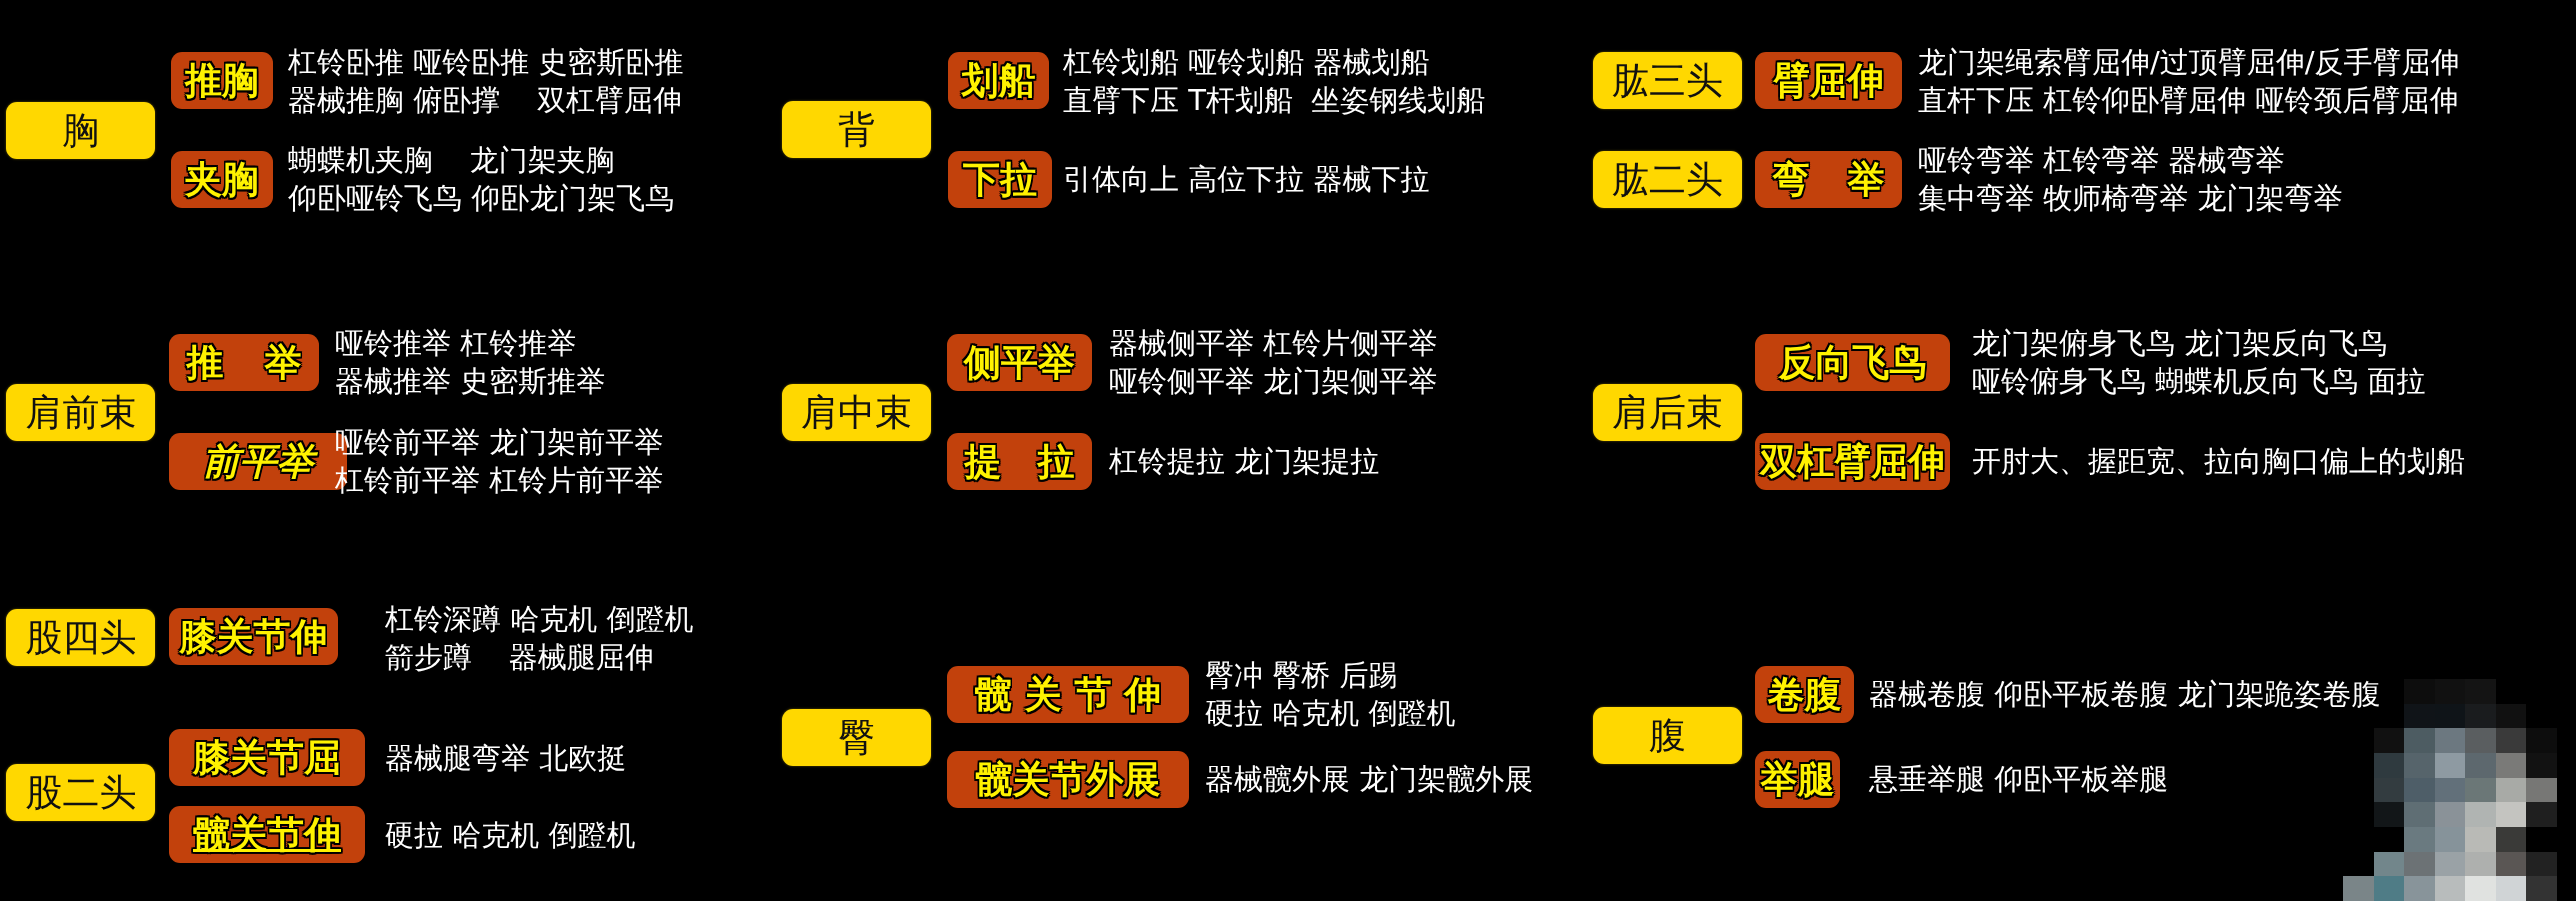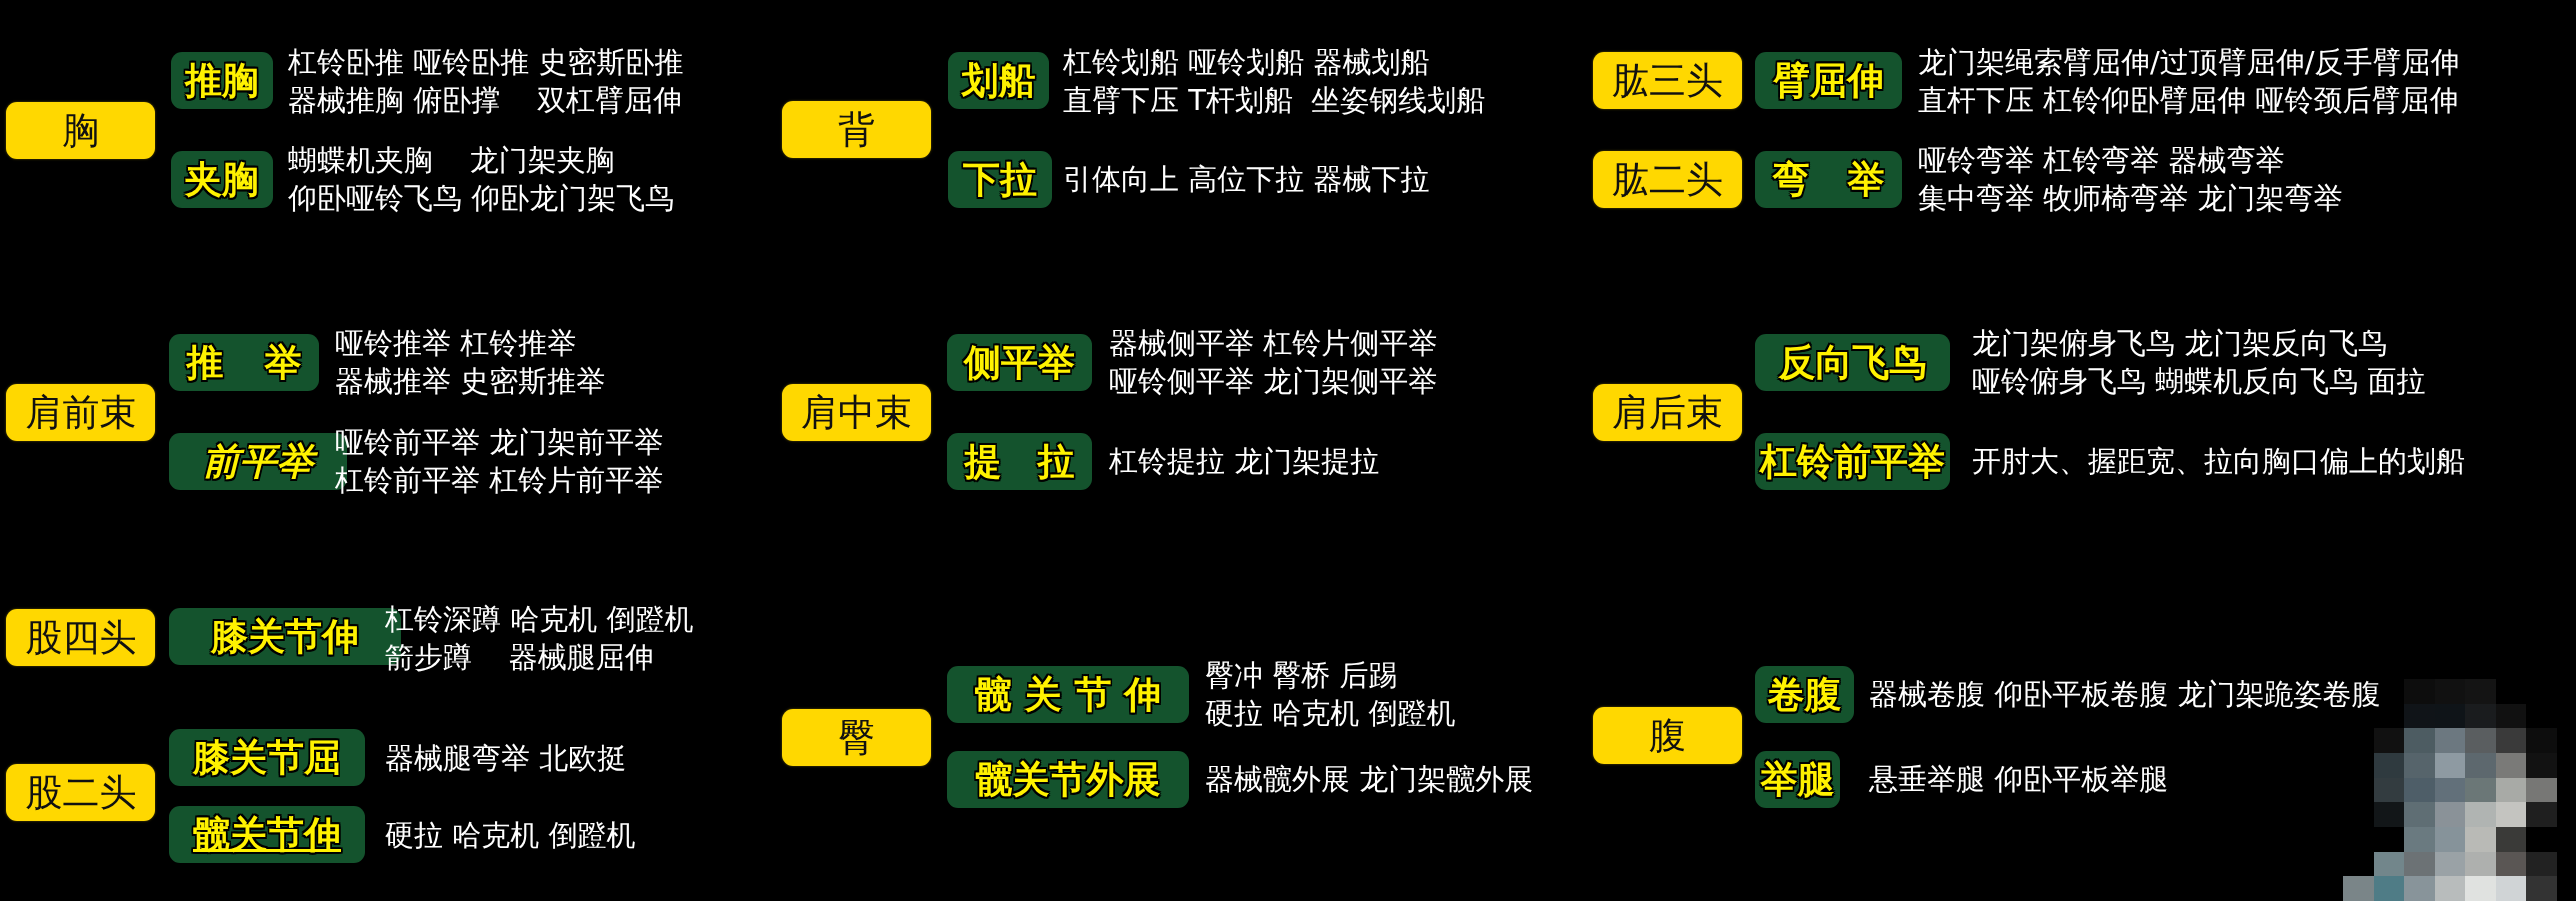"推胸" .movement { background: #14532d -> #c2410c }
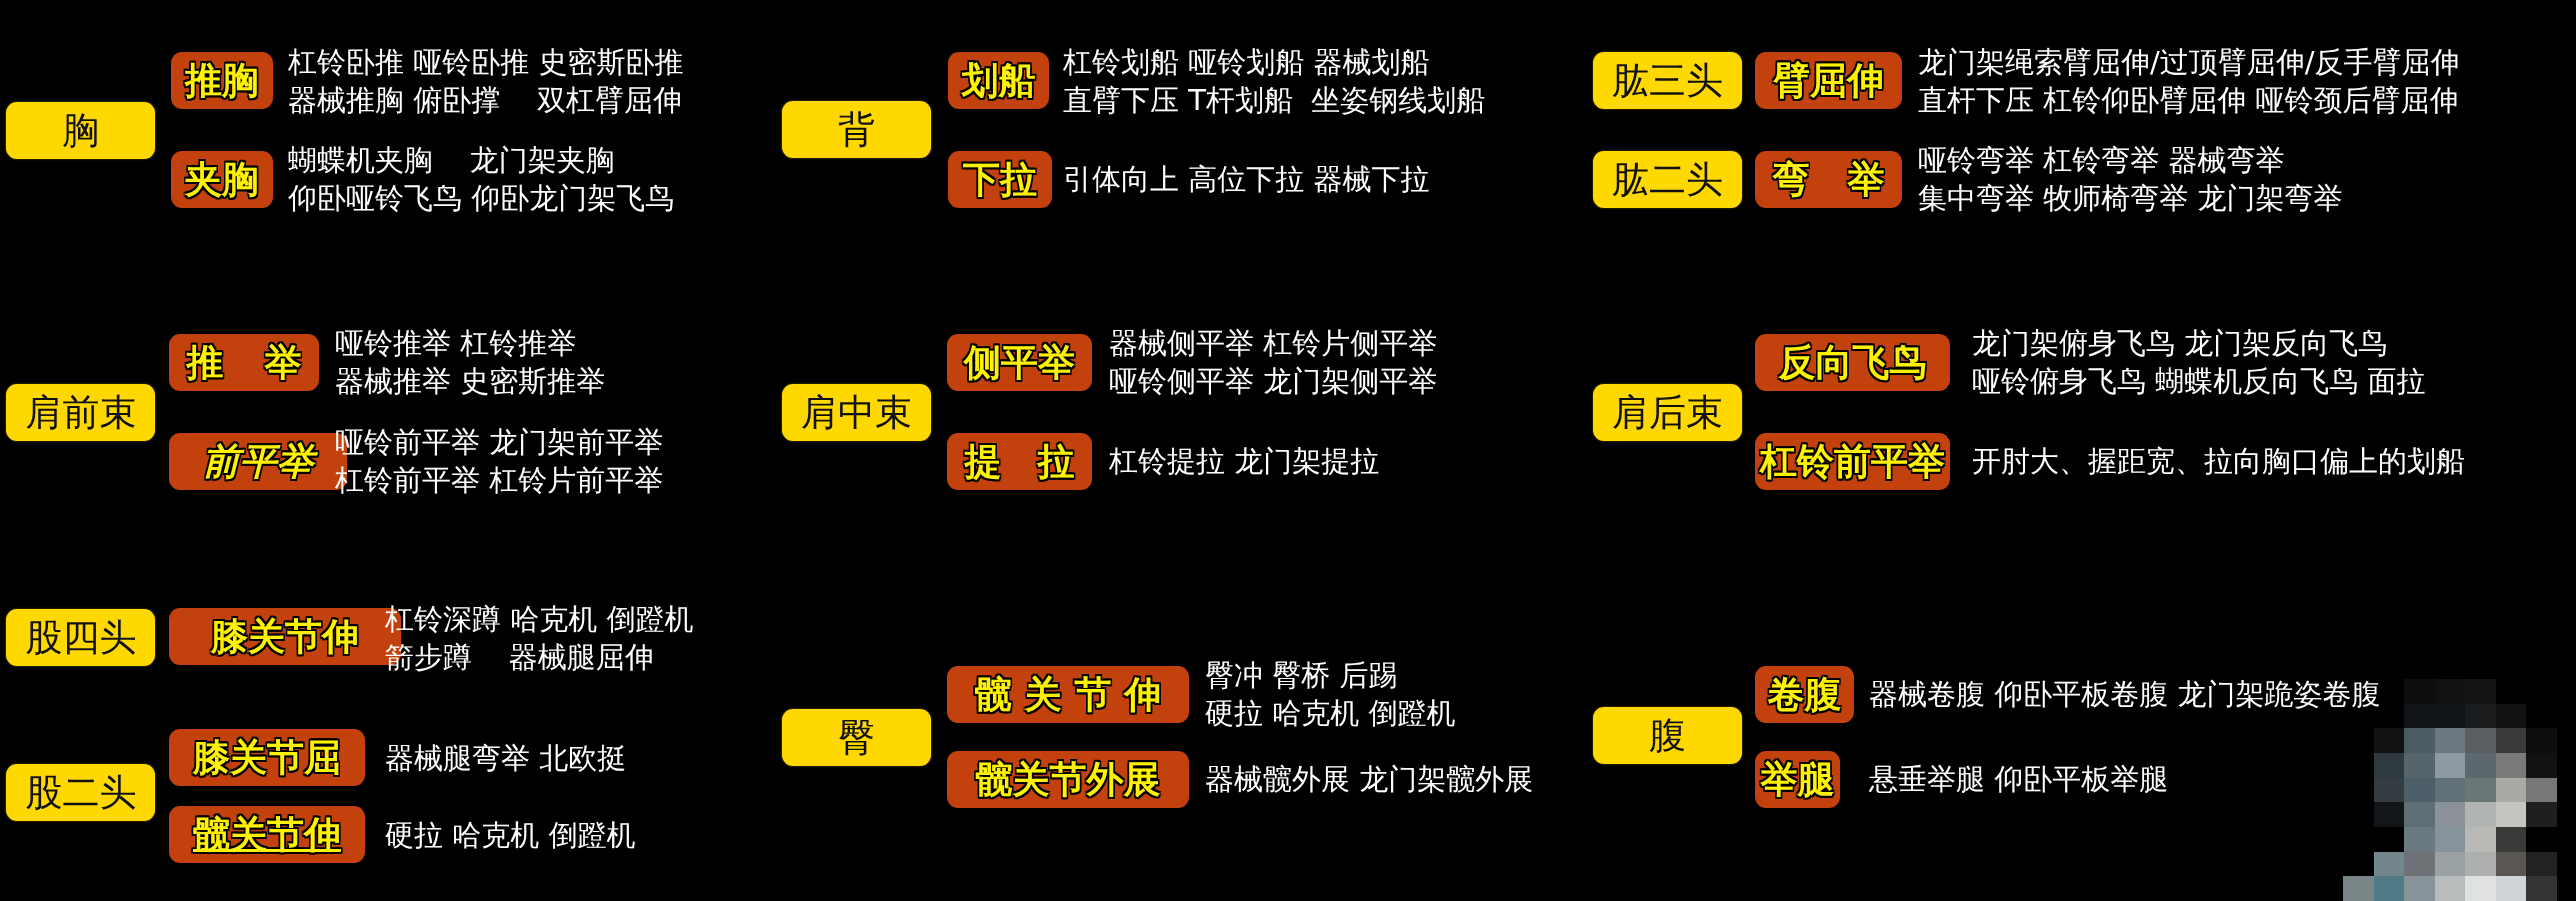"杠铃前平举" div.movement { text: 杠铃前平举 -> 双杠臂屈伸 }
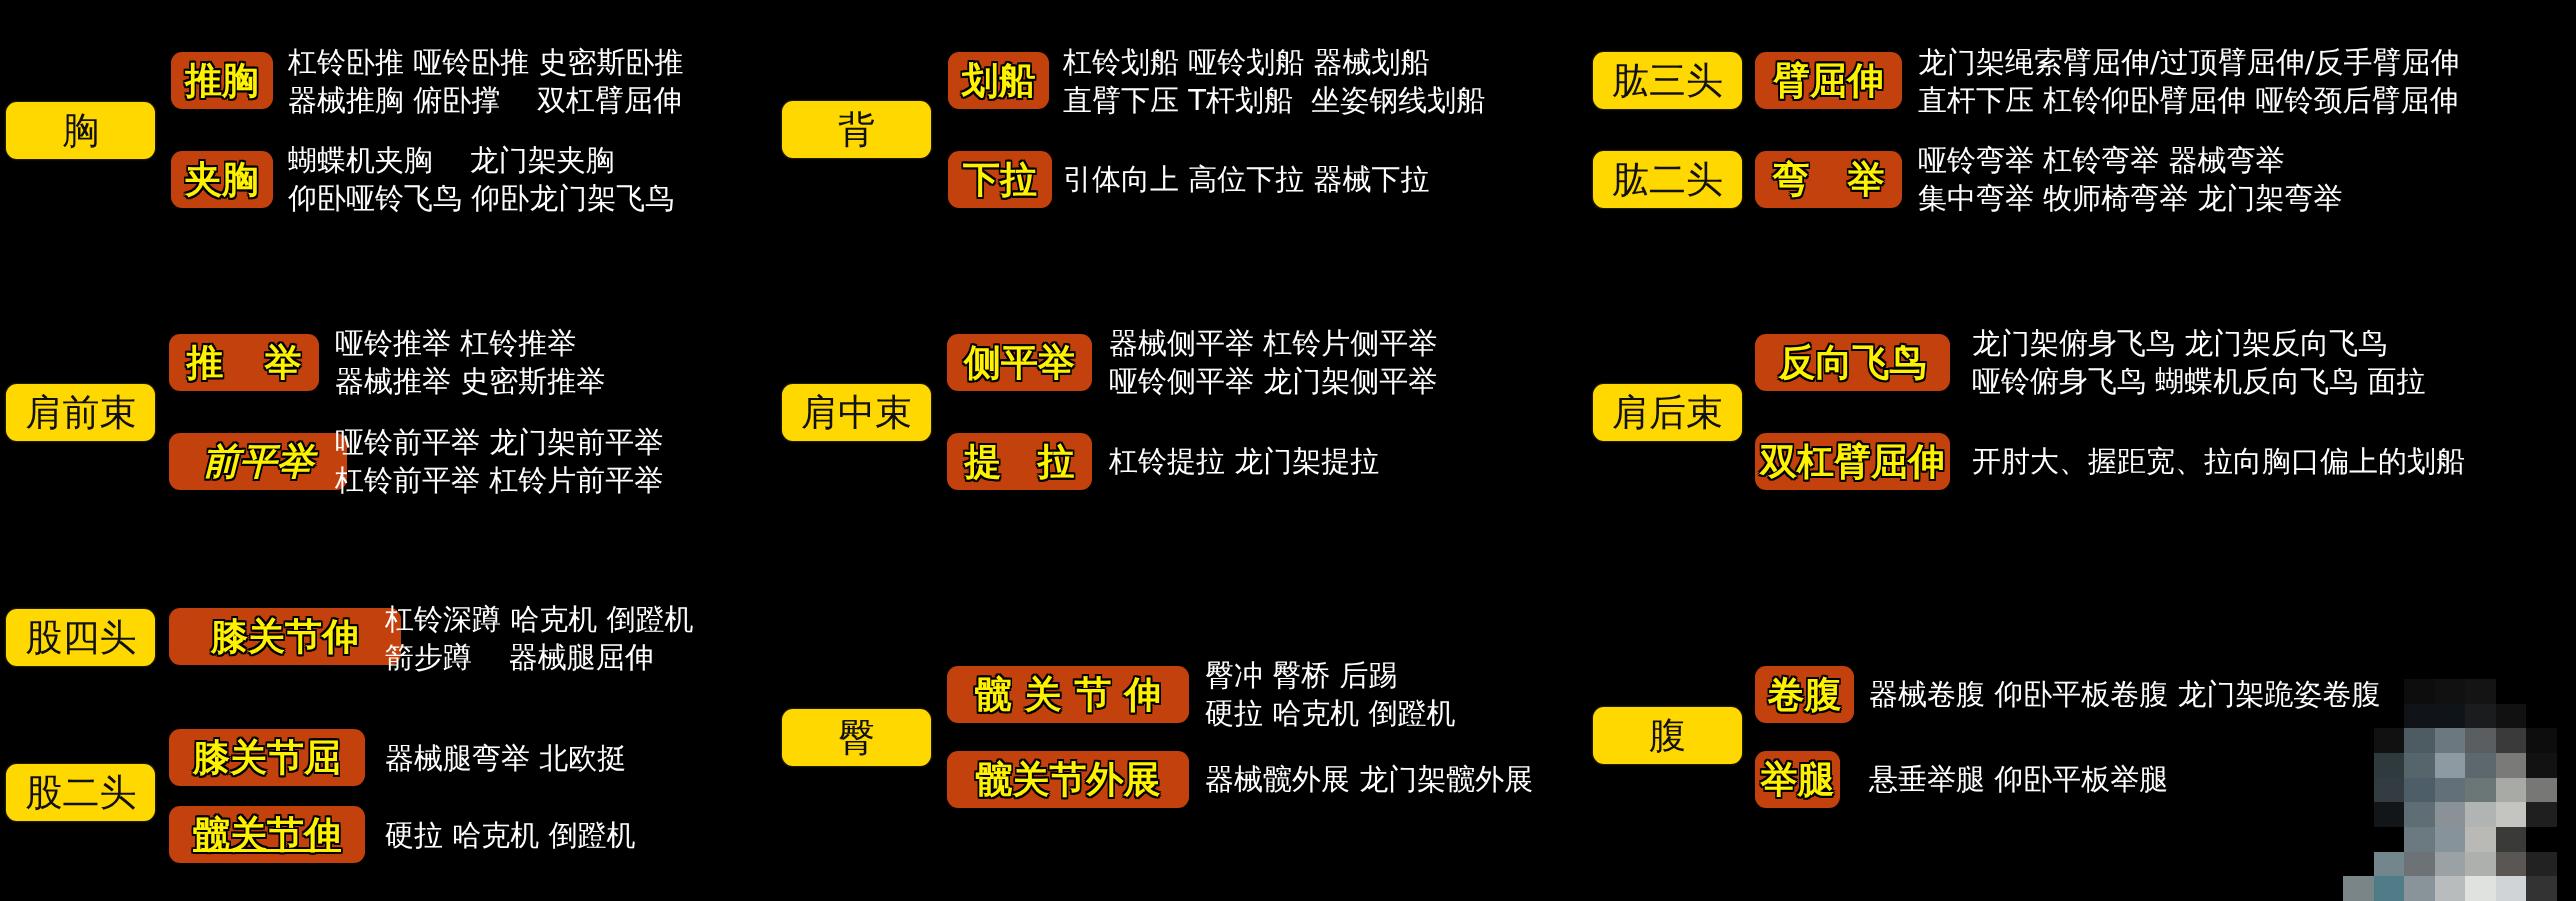"膝关节伸" div.movement { width: 232px -> 169px }
